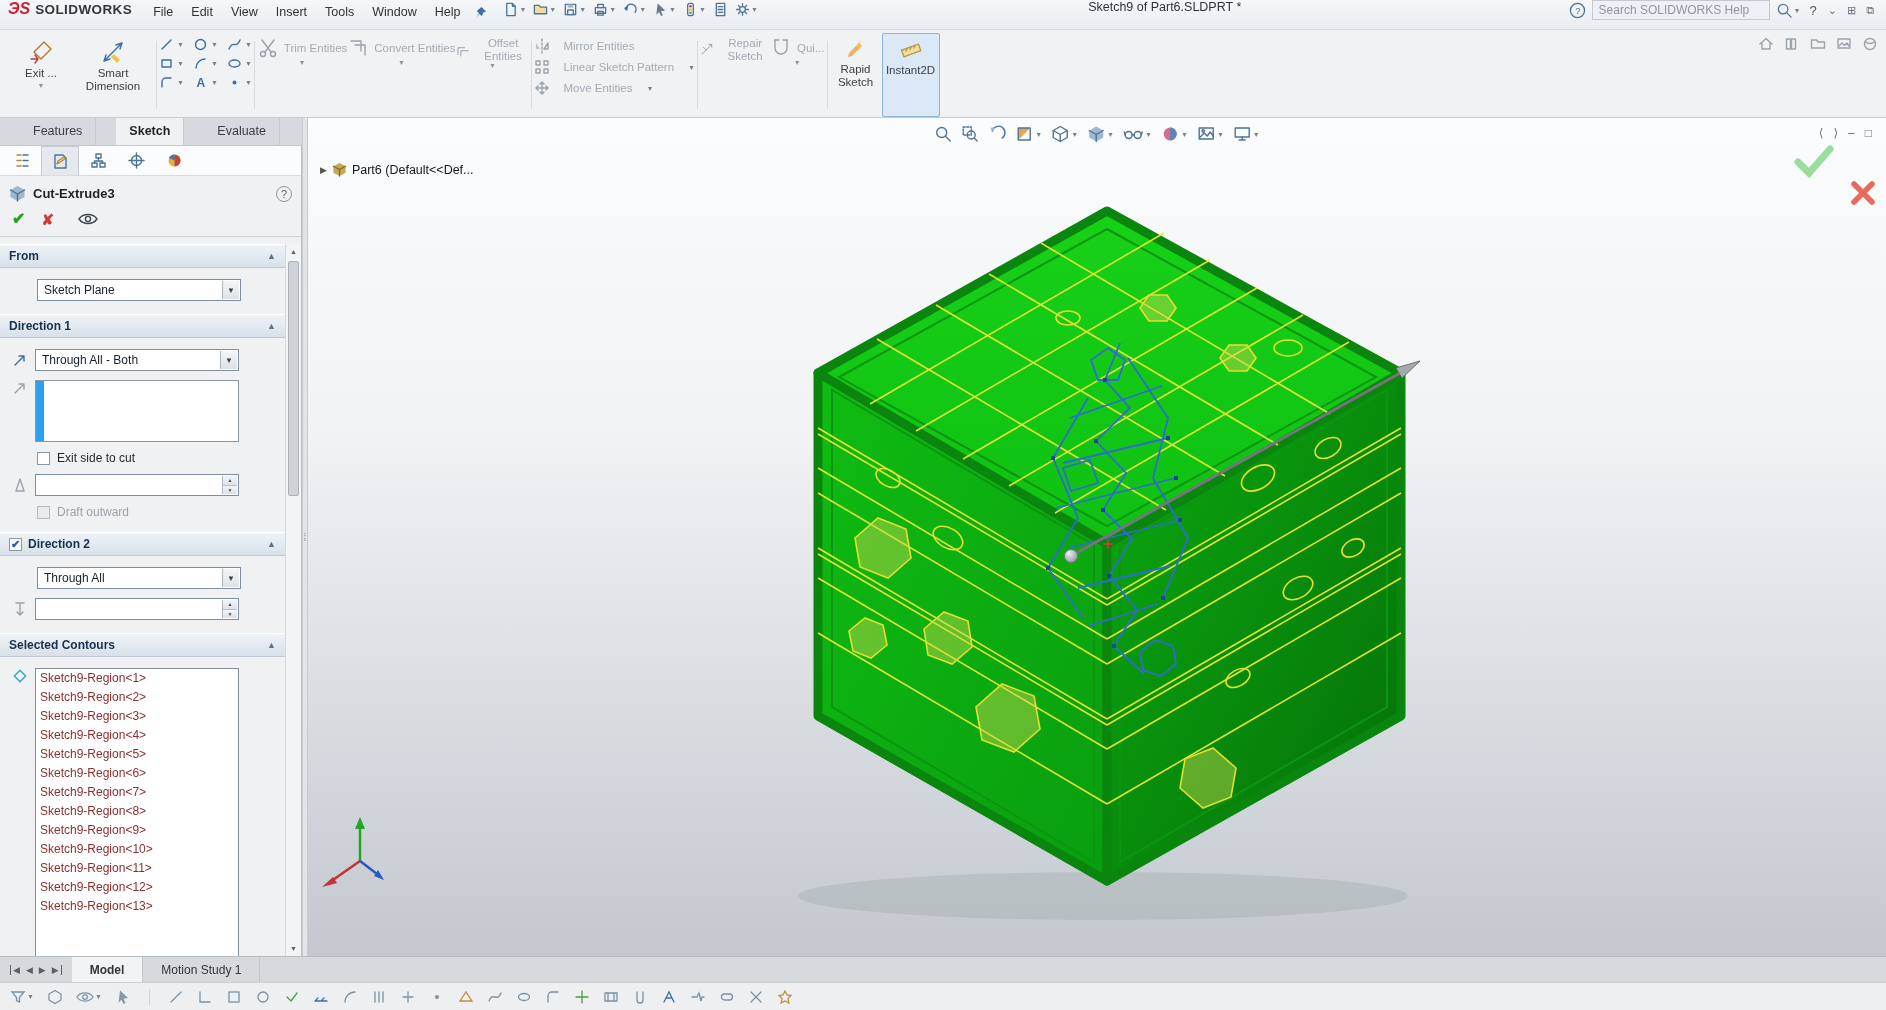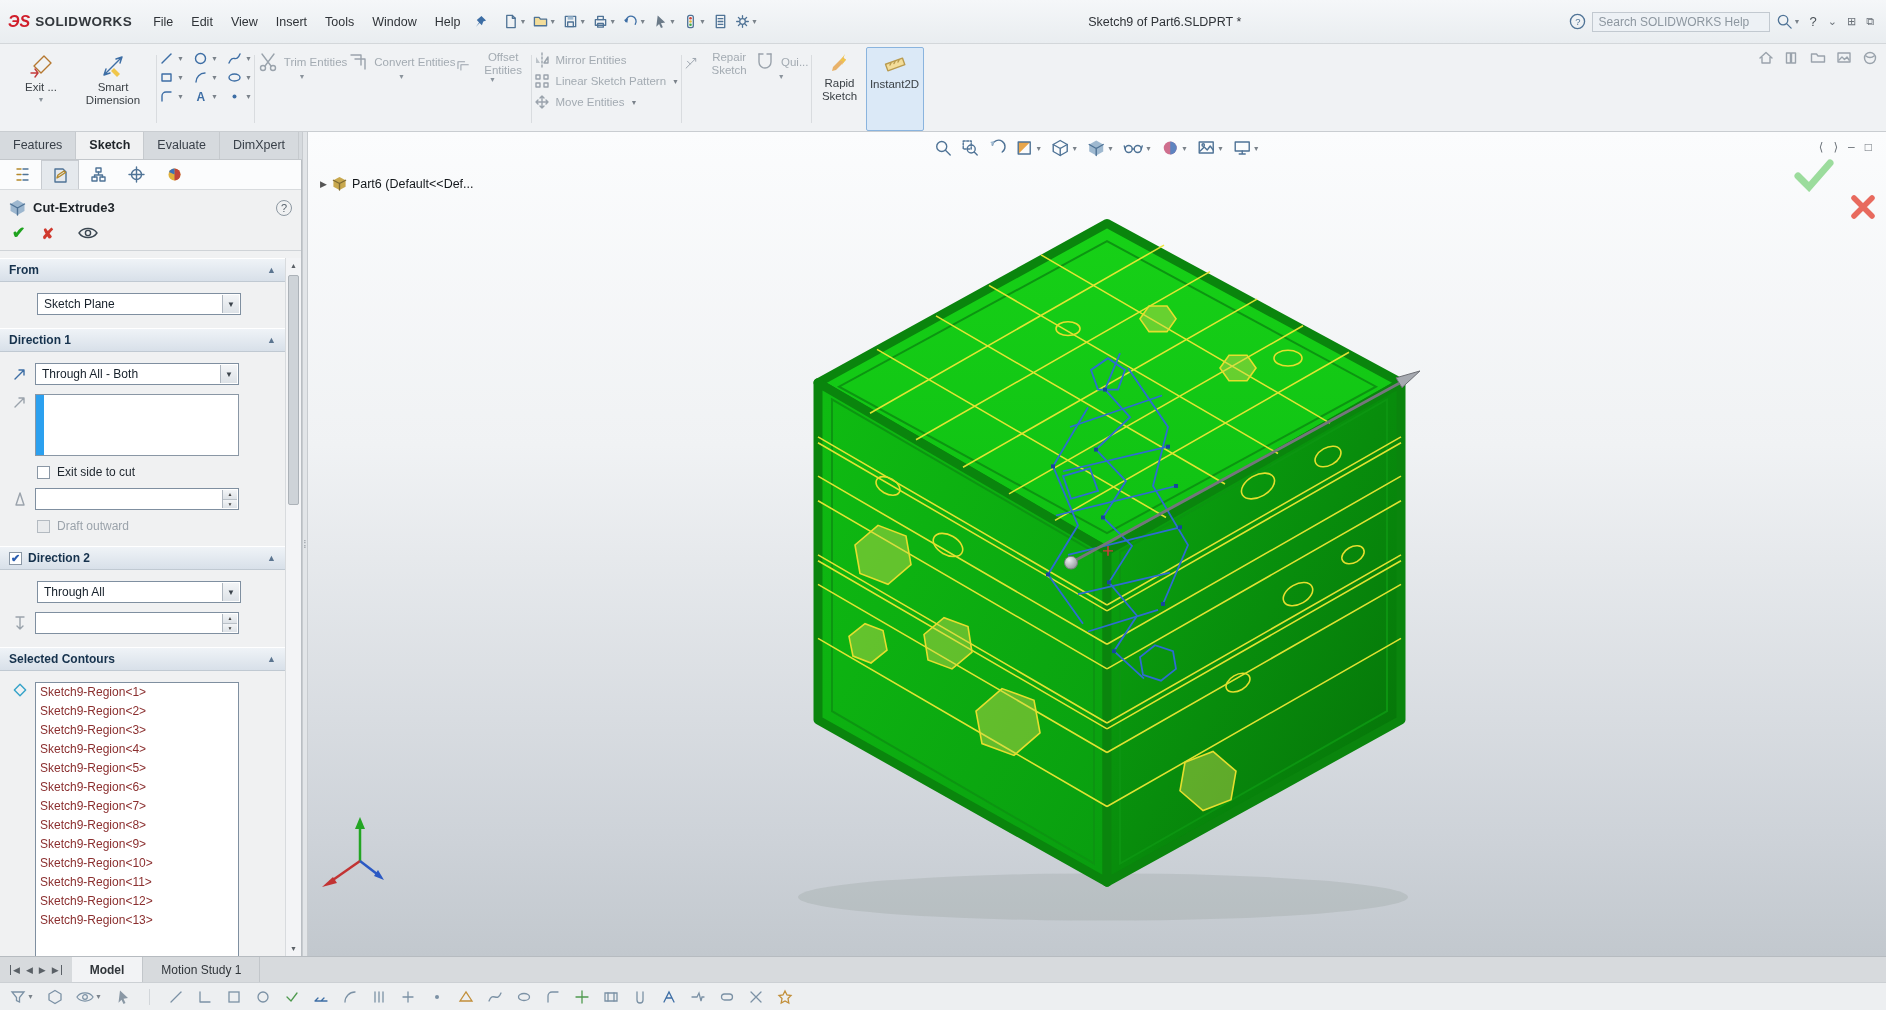"ЭS" .titlebar { align-items: center -> flex-start; height: 44px -> 30px }
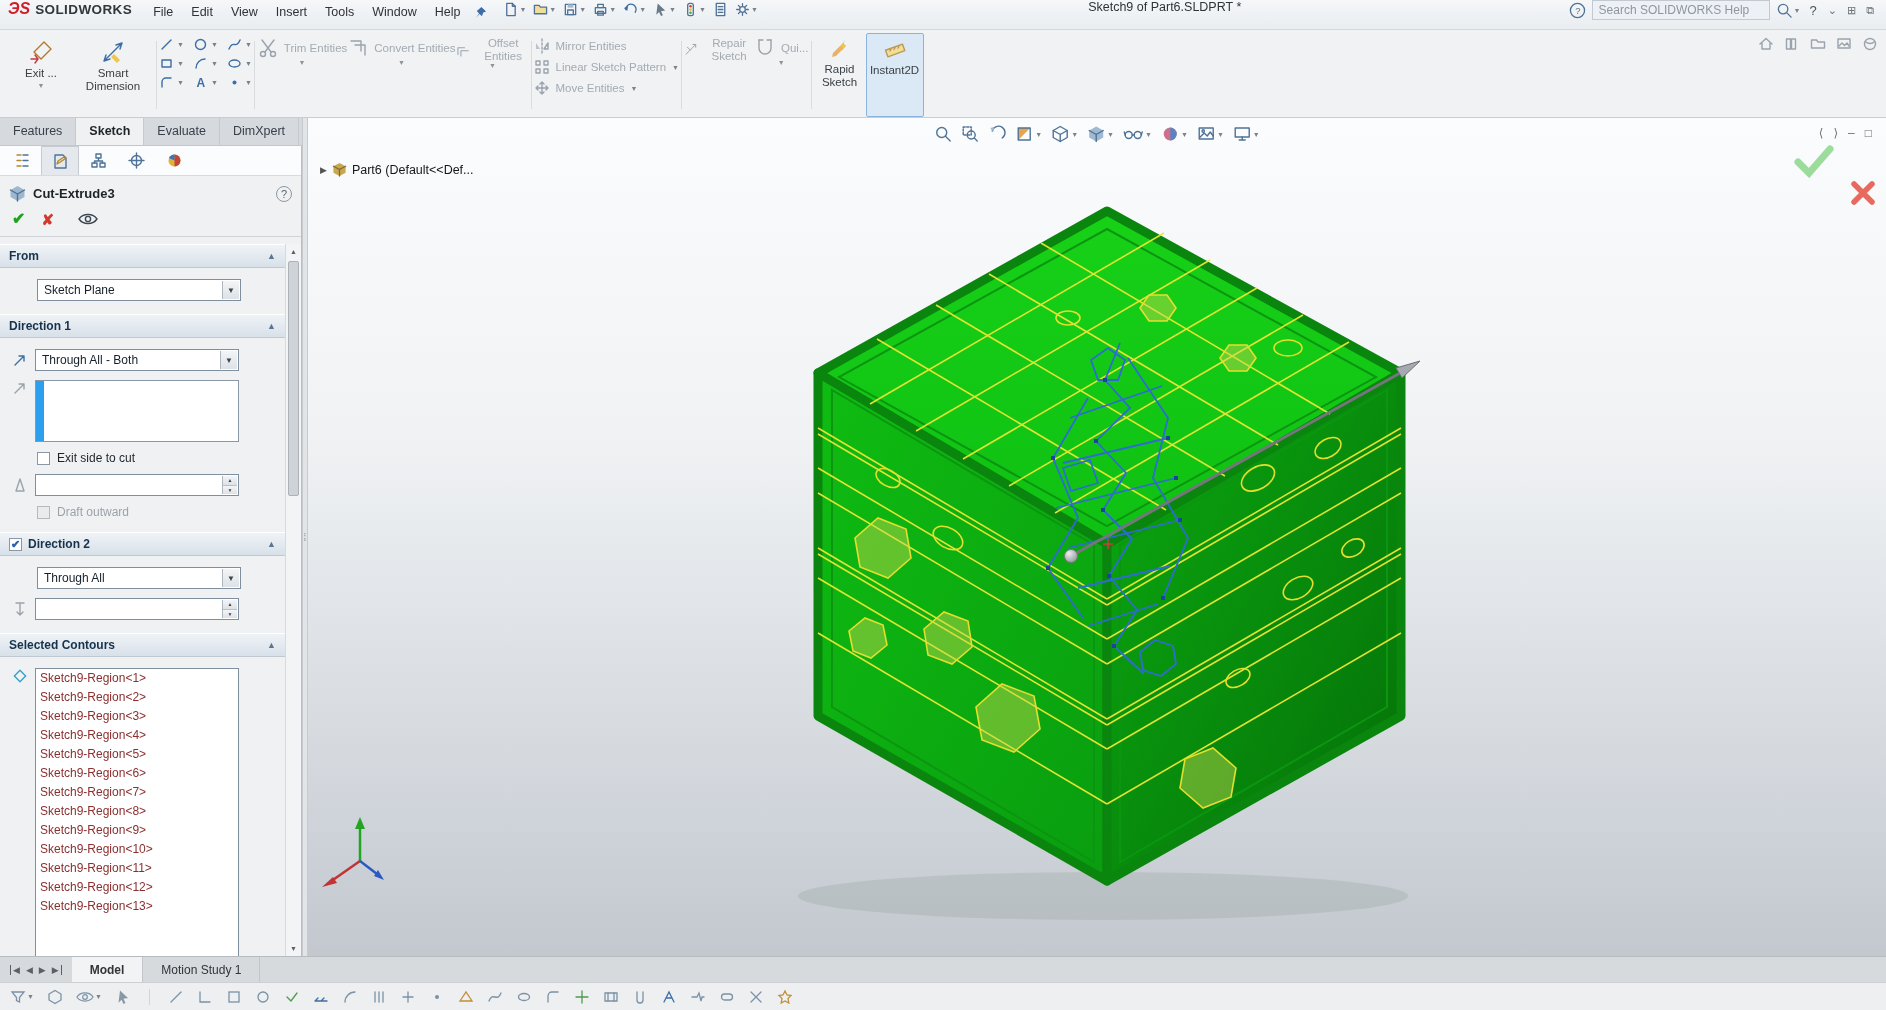"Mirror Entities" .rrow { gap: 5px -> 13px }
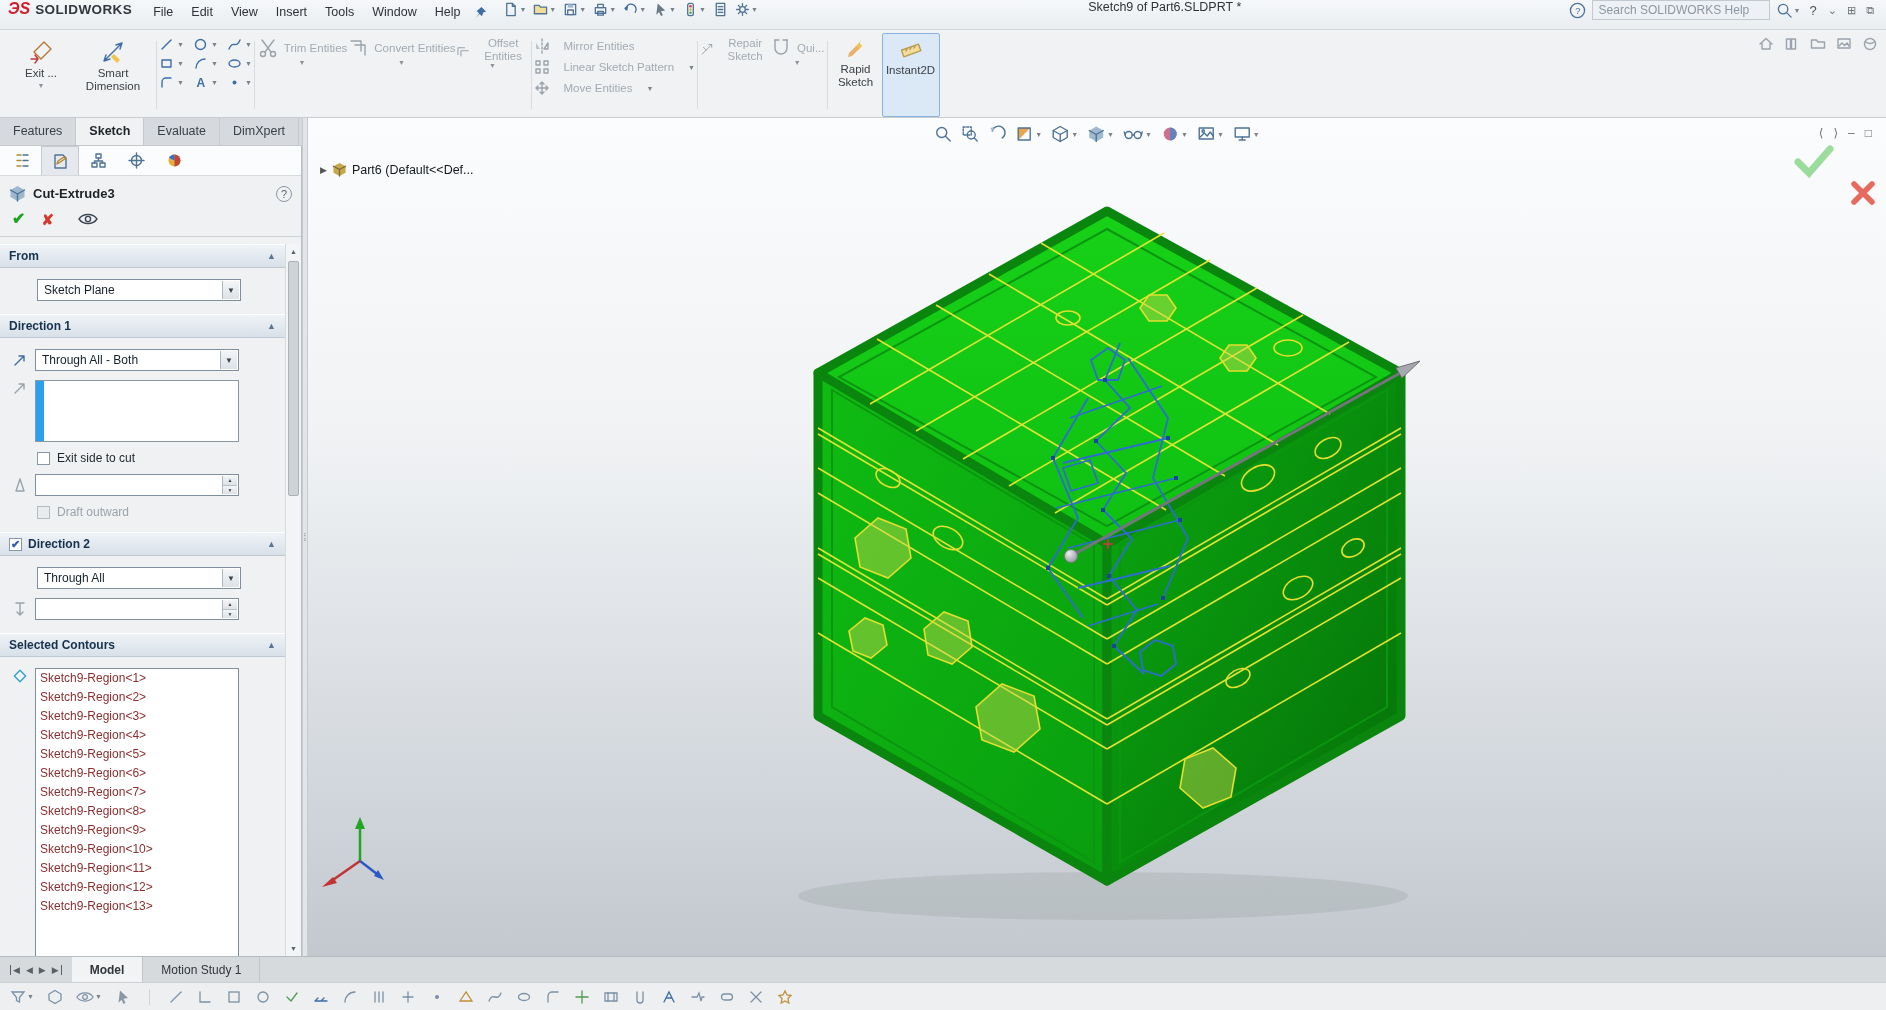"Features" .cmd-tab { margin-left: none -> 20px }
